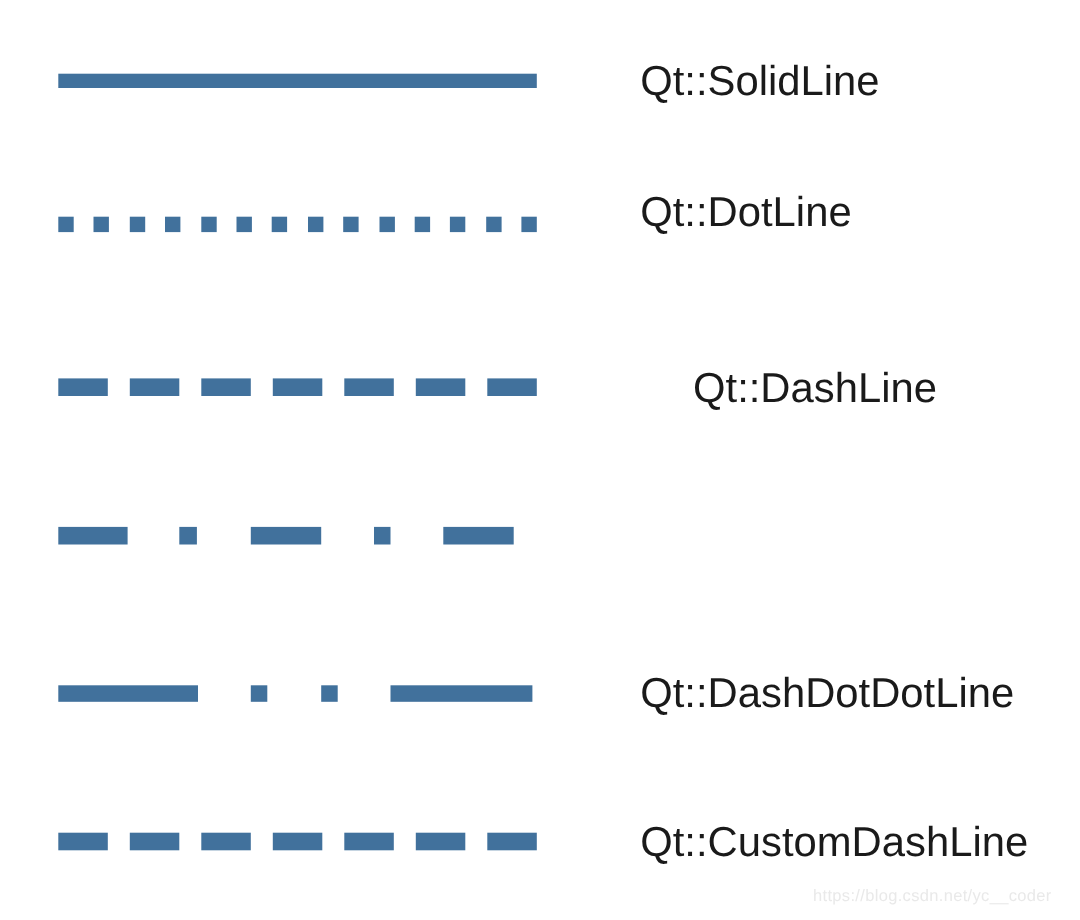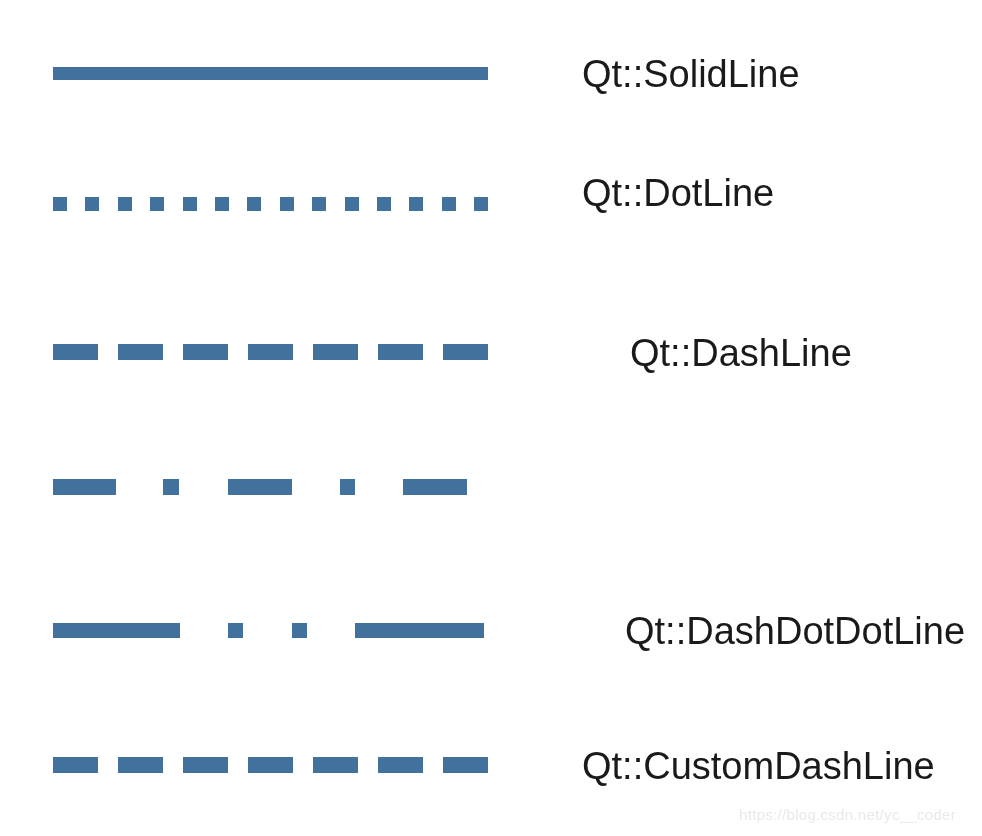"Qt::DashDotDotLine" div.label { margin-left: 43px -> none }
